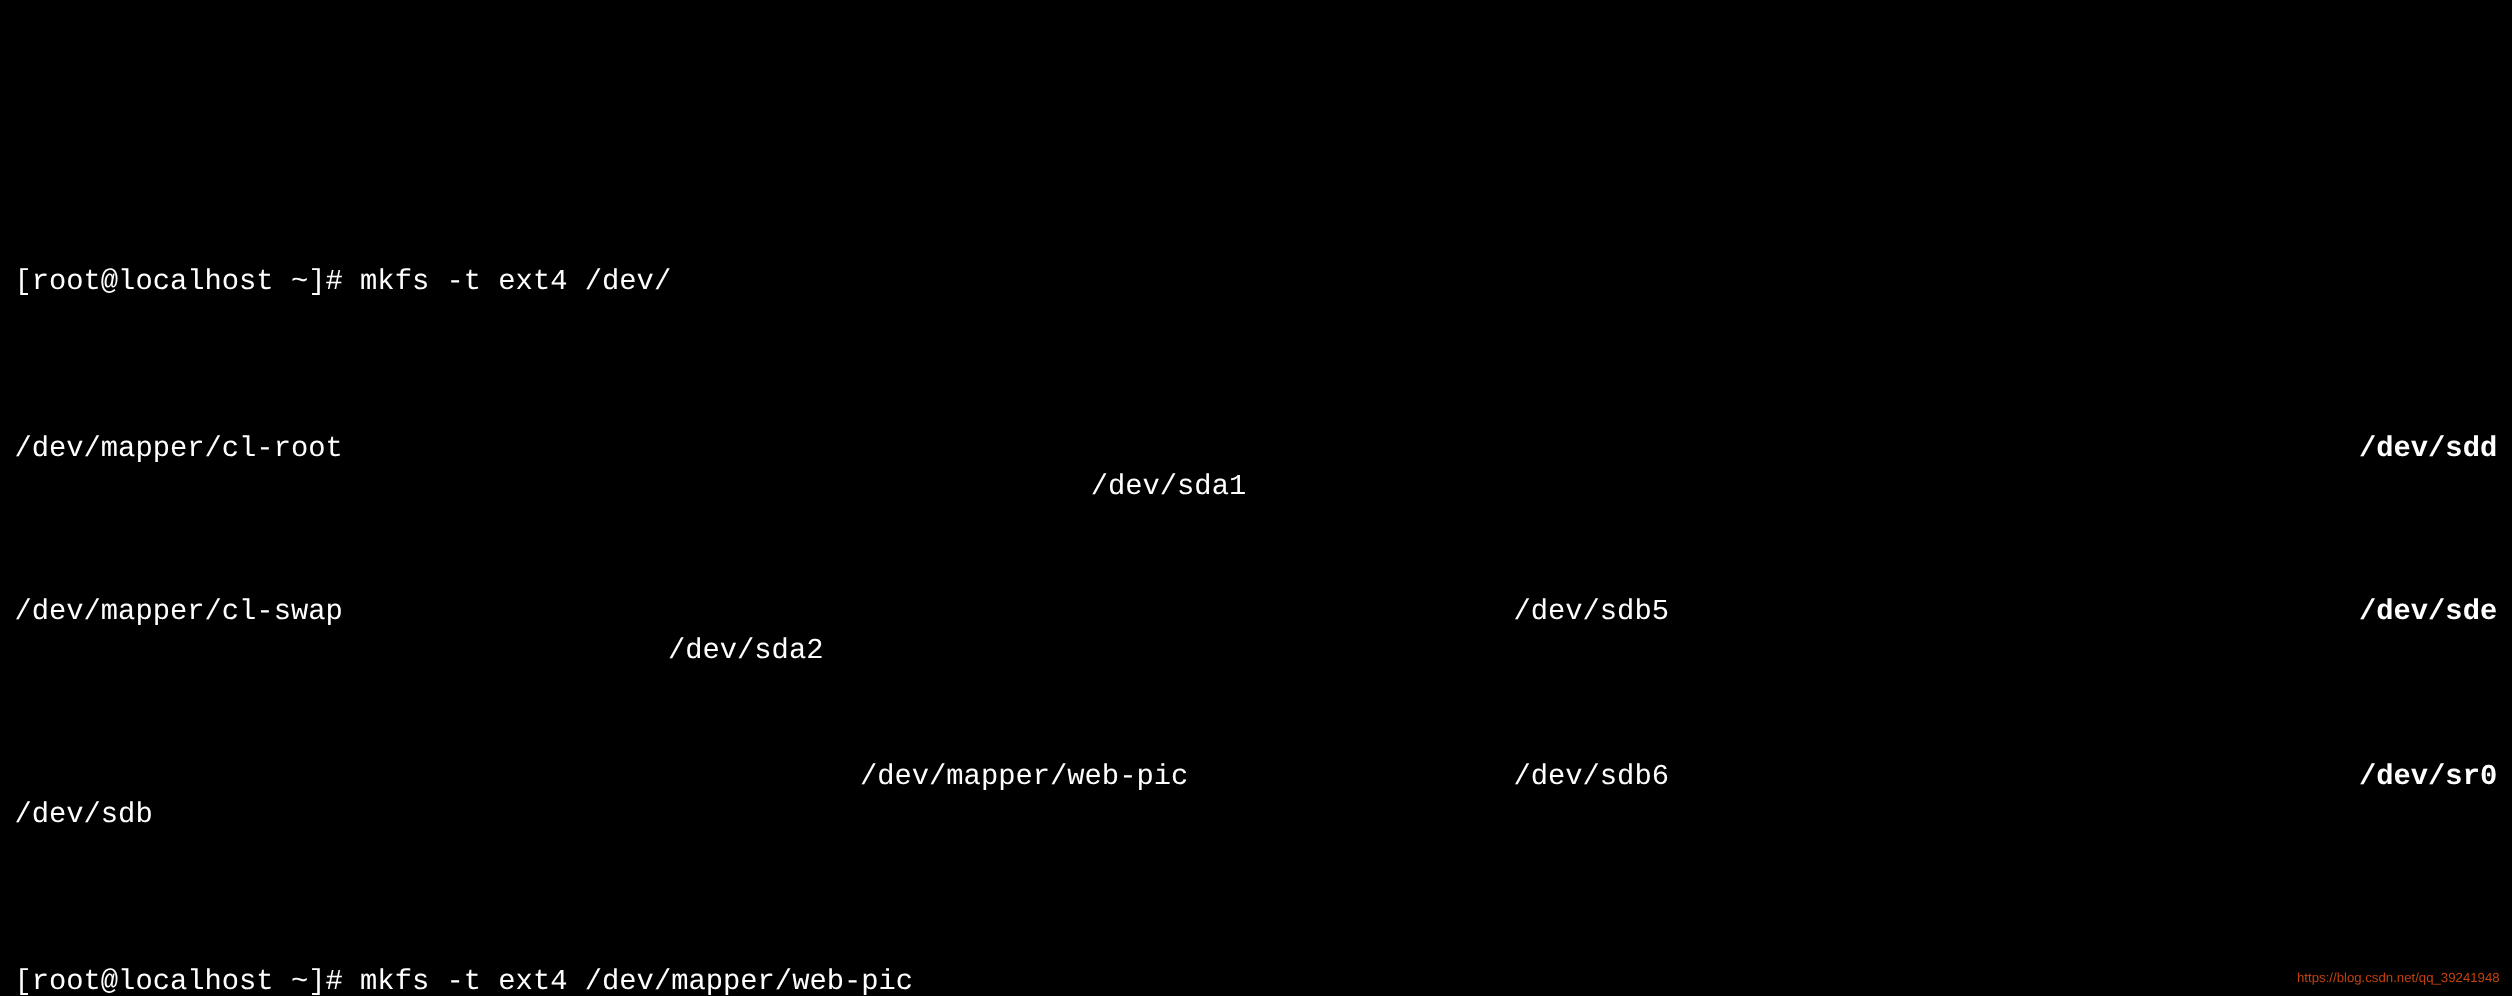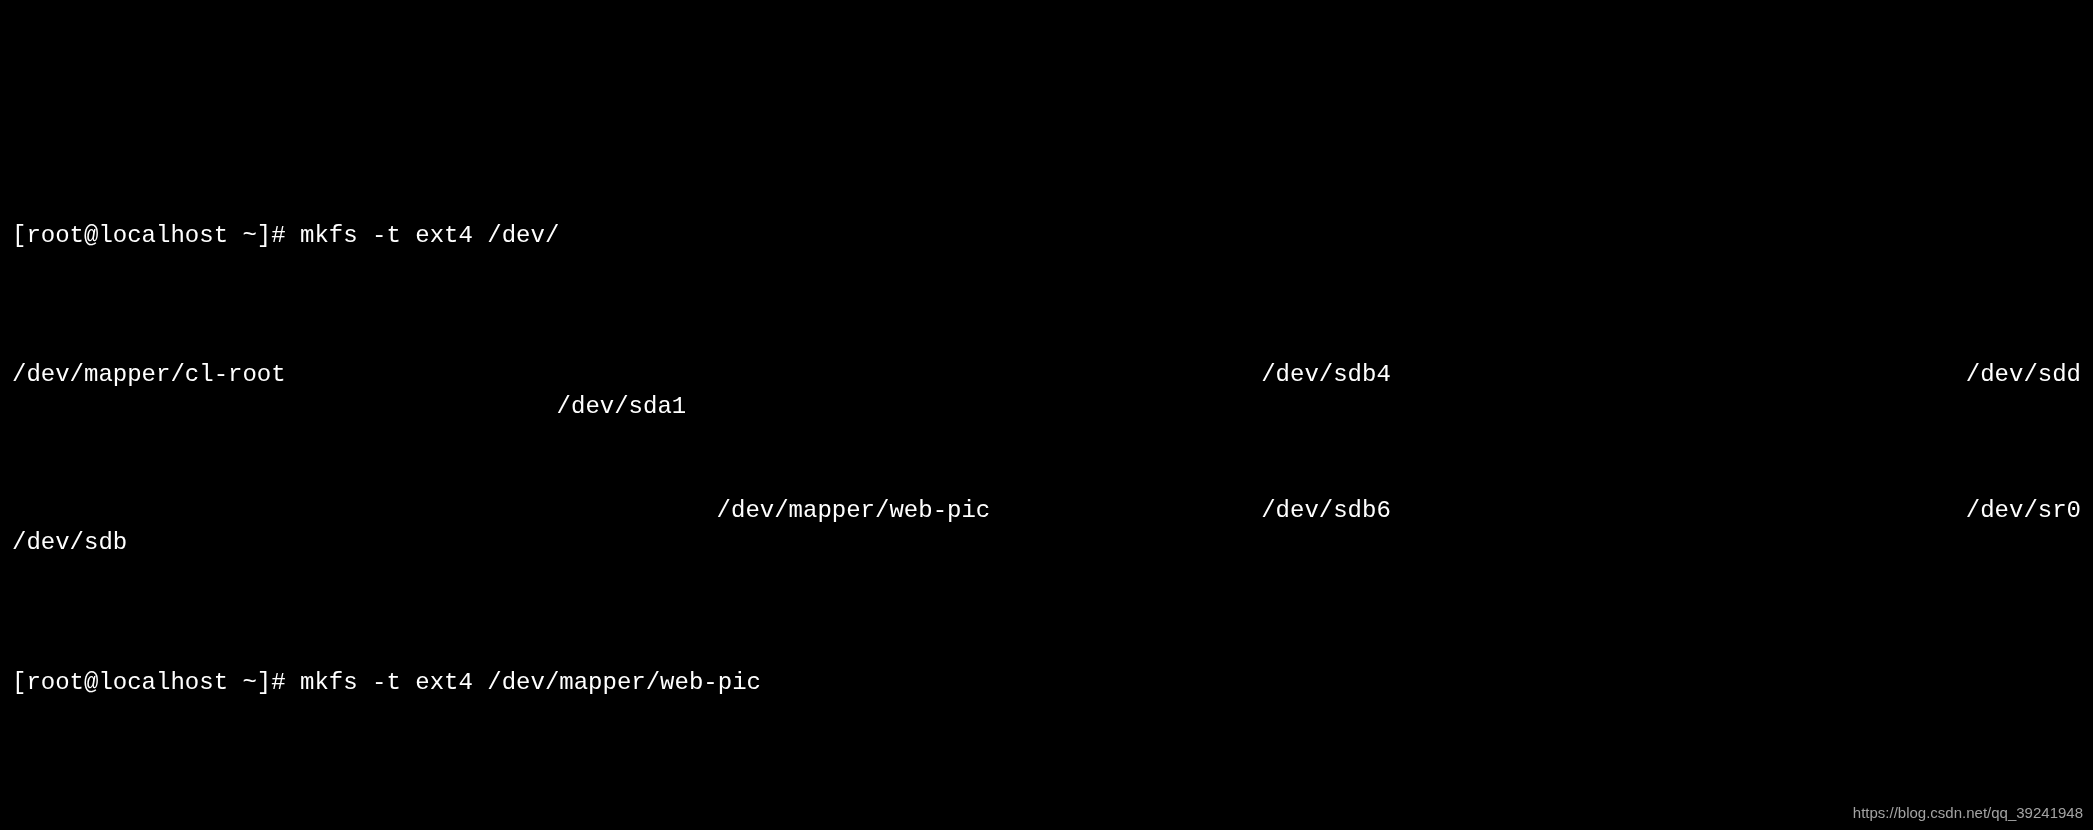"/dev/sdb4" span.device-col { html: <span>/dev/sdb4</span> -> none }
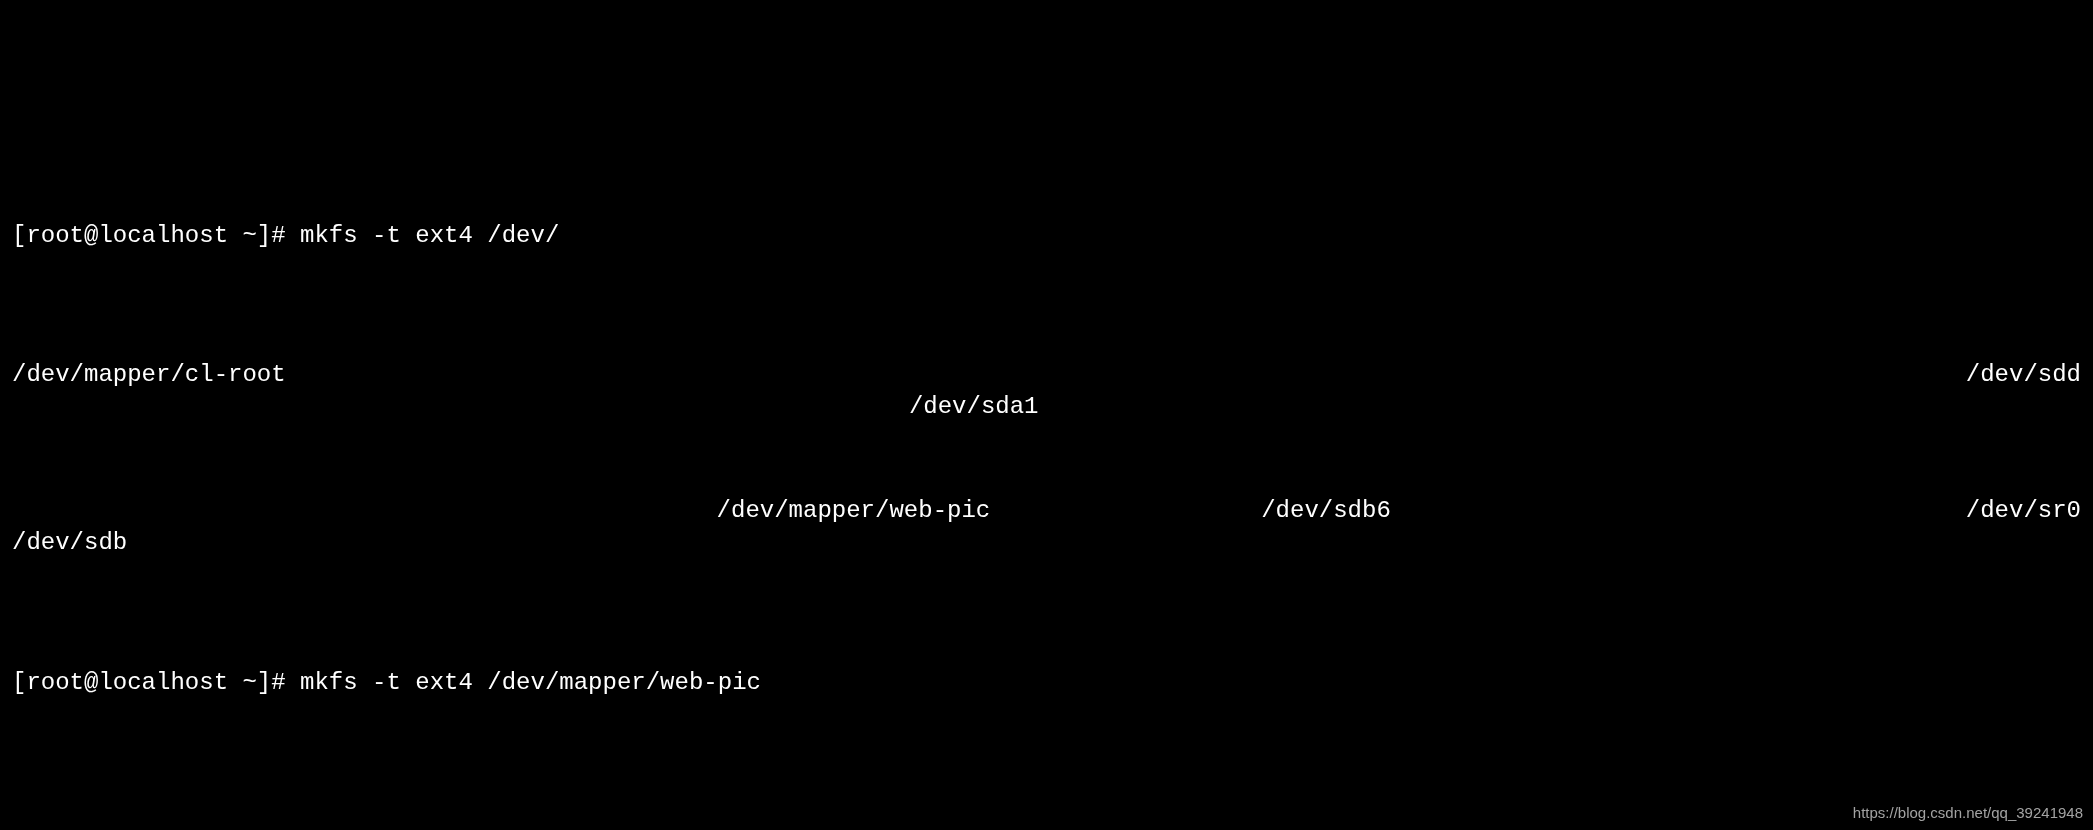"/dev/sdd" .col4 { font-weight: none -> bold }
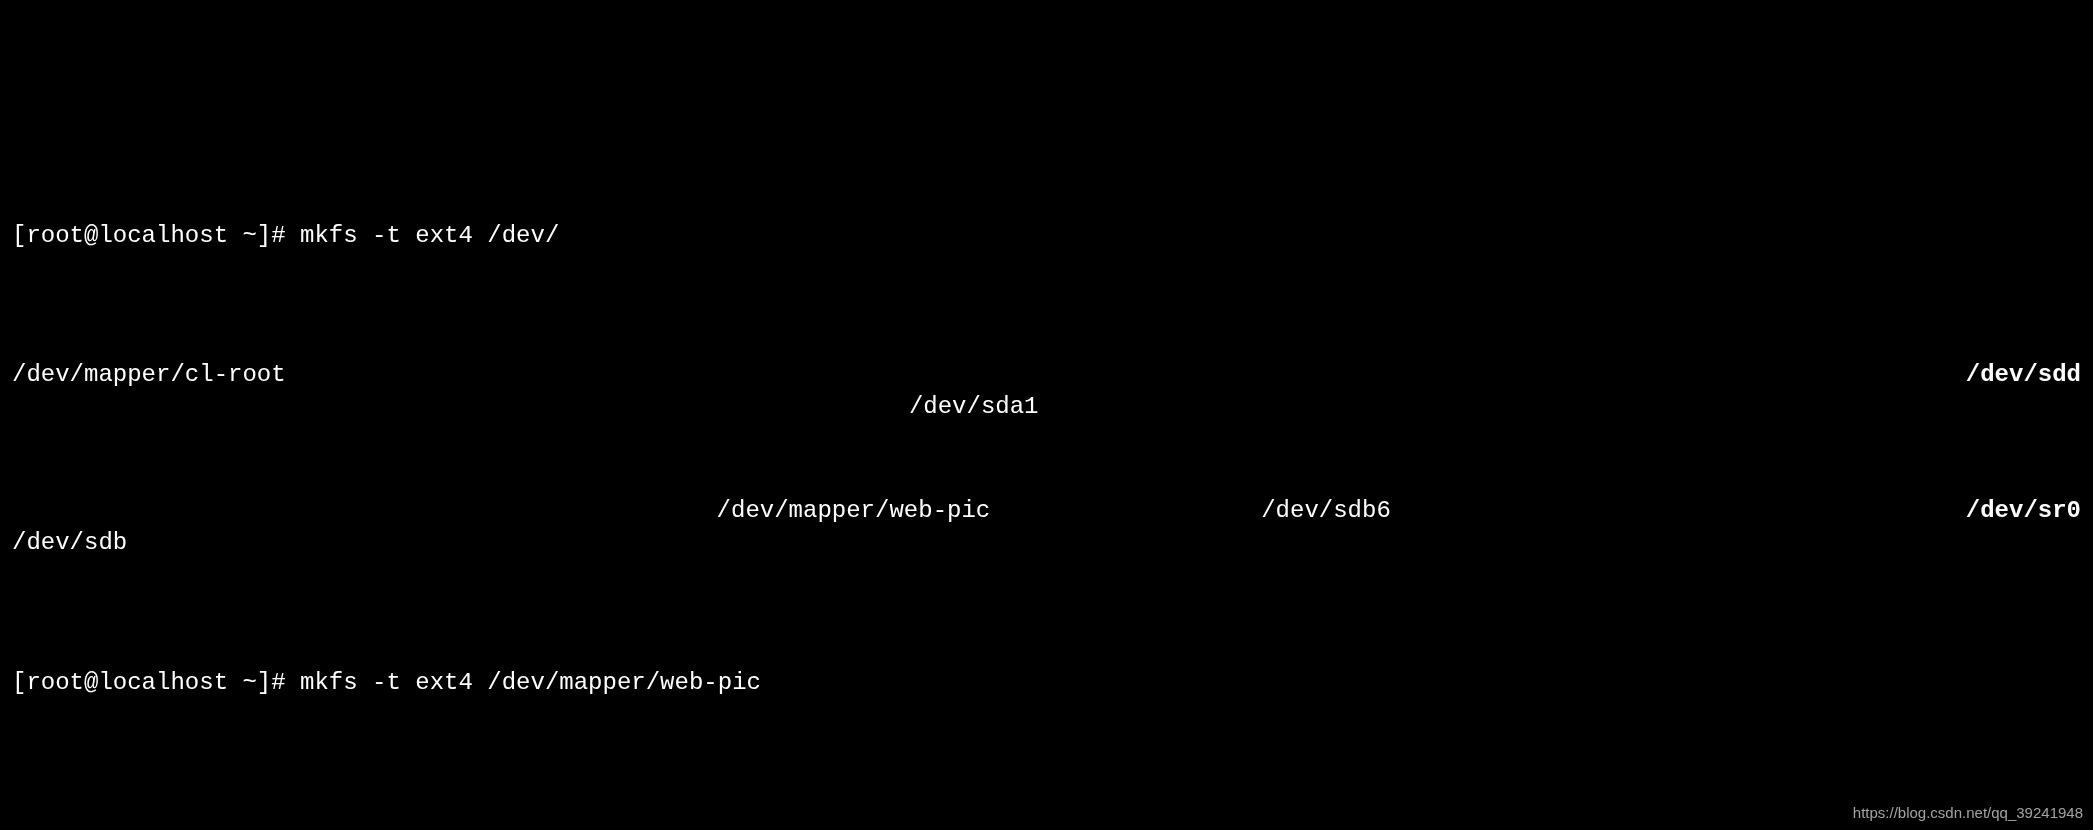"/dev/mapper/cl-swap" div.device-row { html: none -> <div> <span>/dev/mapper/cl-swap</span> <span>/dev/sda2</span> <span>/dev/sdb5</span> <span>/dev/sde</span> </div> }
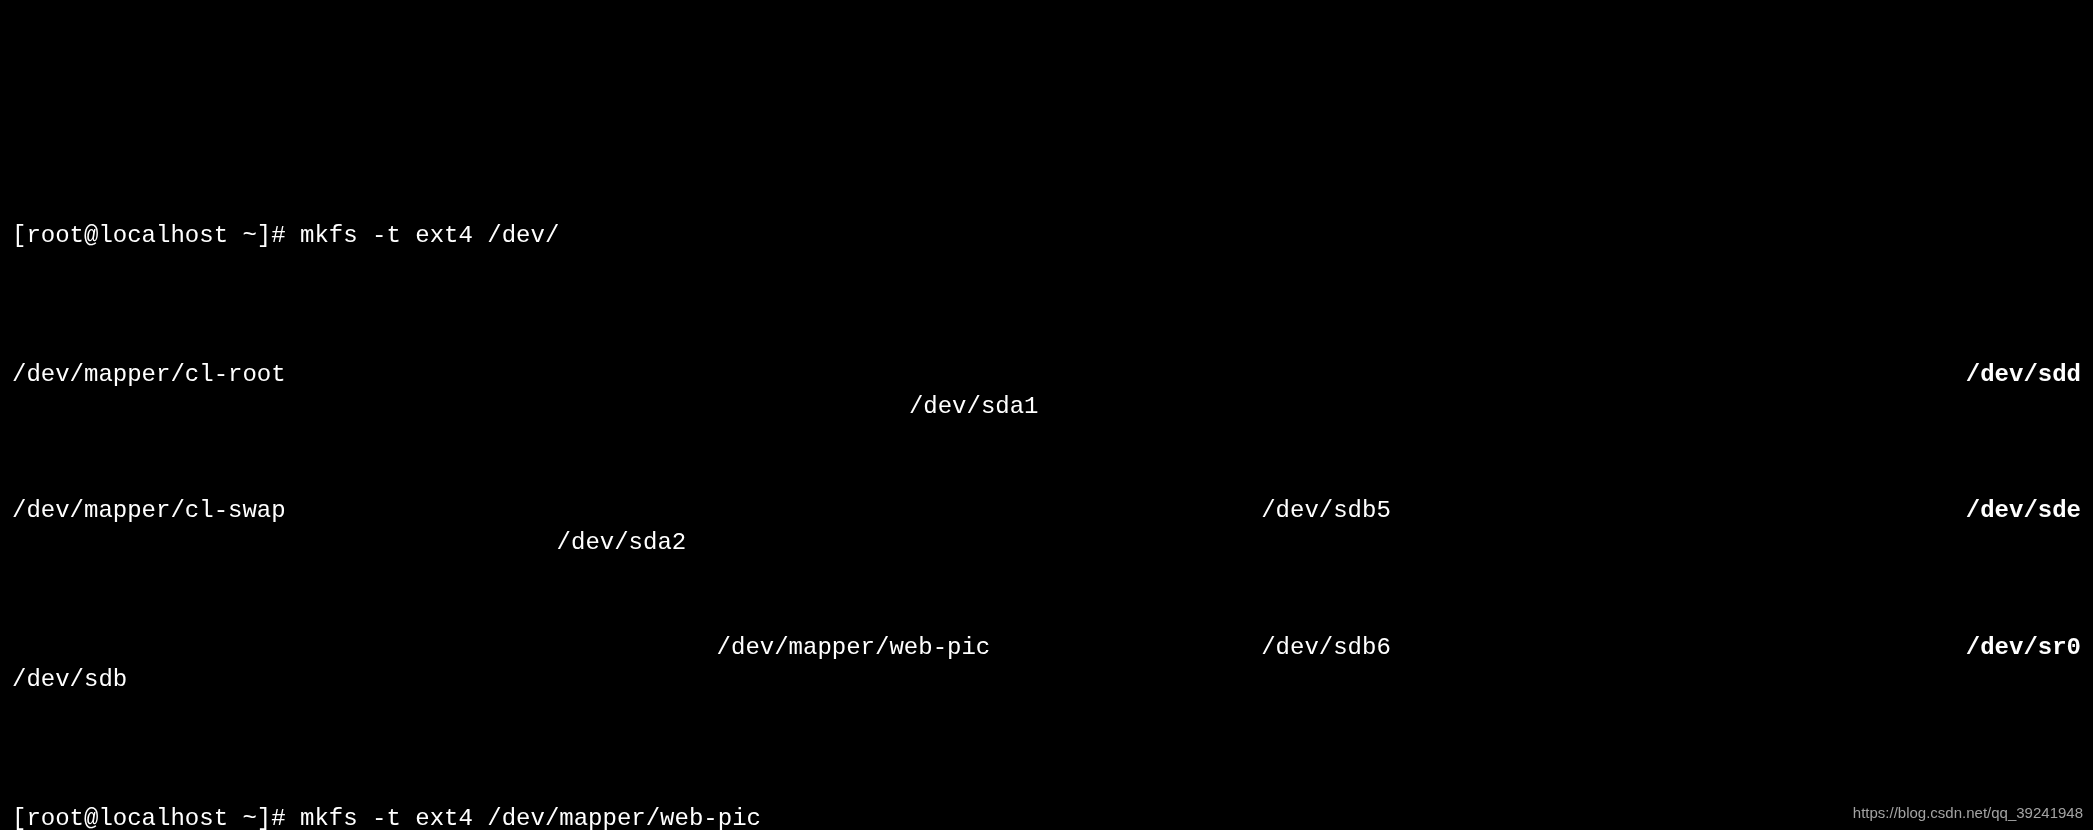"https://blog.csdn.net/qq_39241948" .watermark { color: #a3a3a3 -> #c2410c; font-size: 15px -> 11px }
